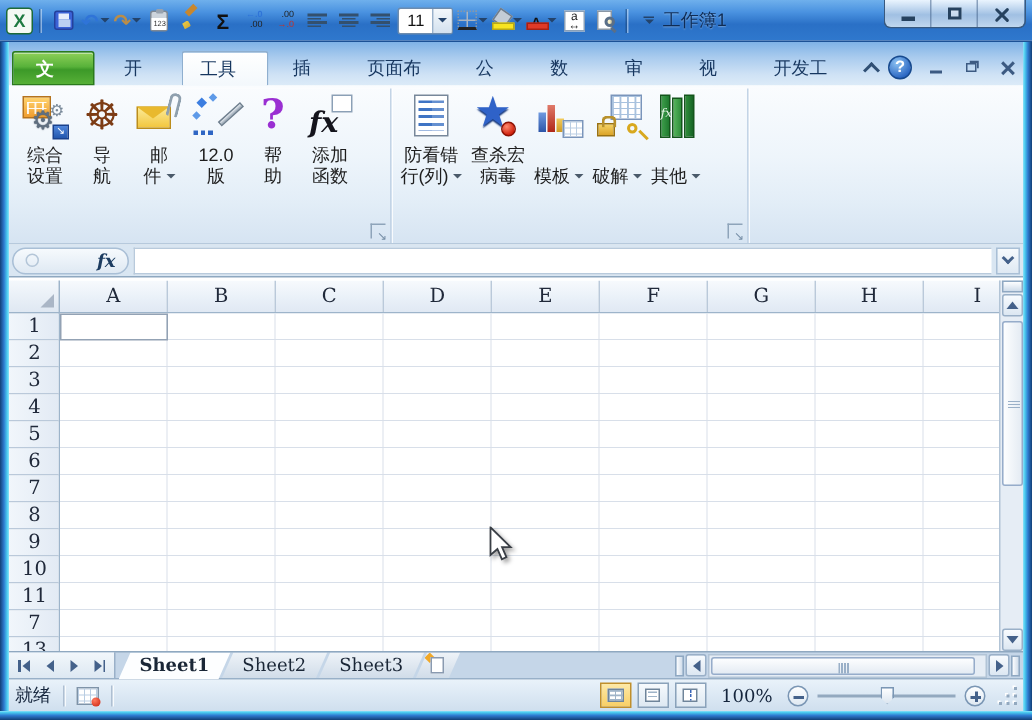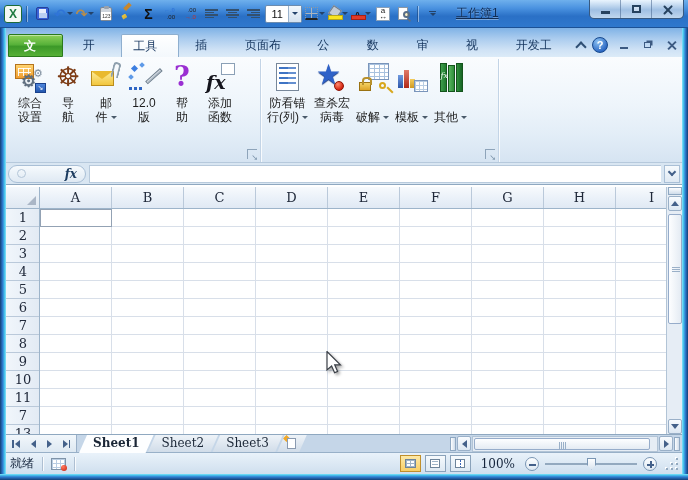"工作簿1" .title-text { margin-left: 14px -> none; text-decoration: underline -> none }
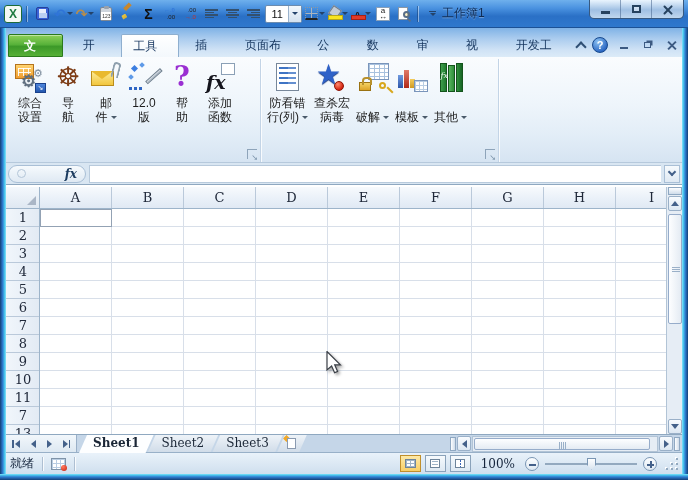"破解" div.bigbtn { order: before "模板" -> after "模板" }
